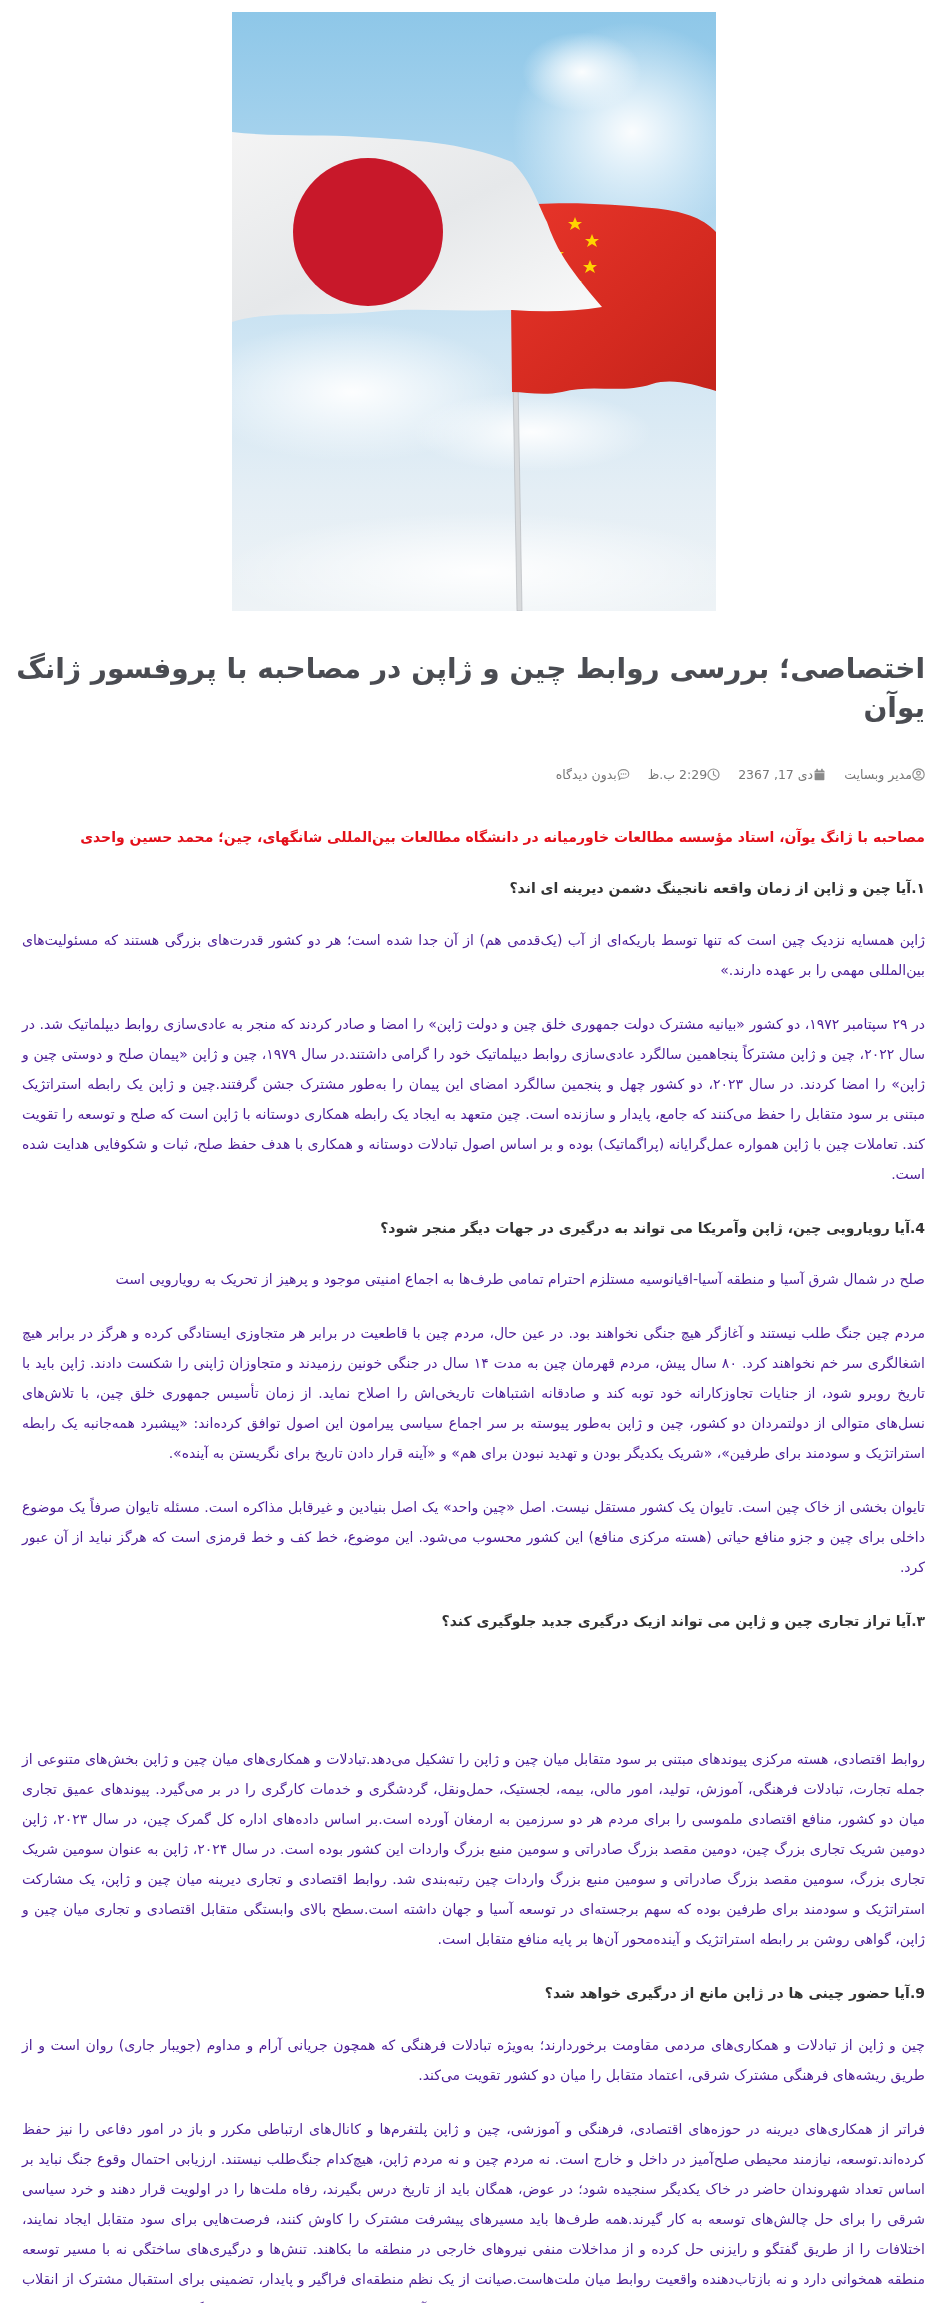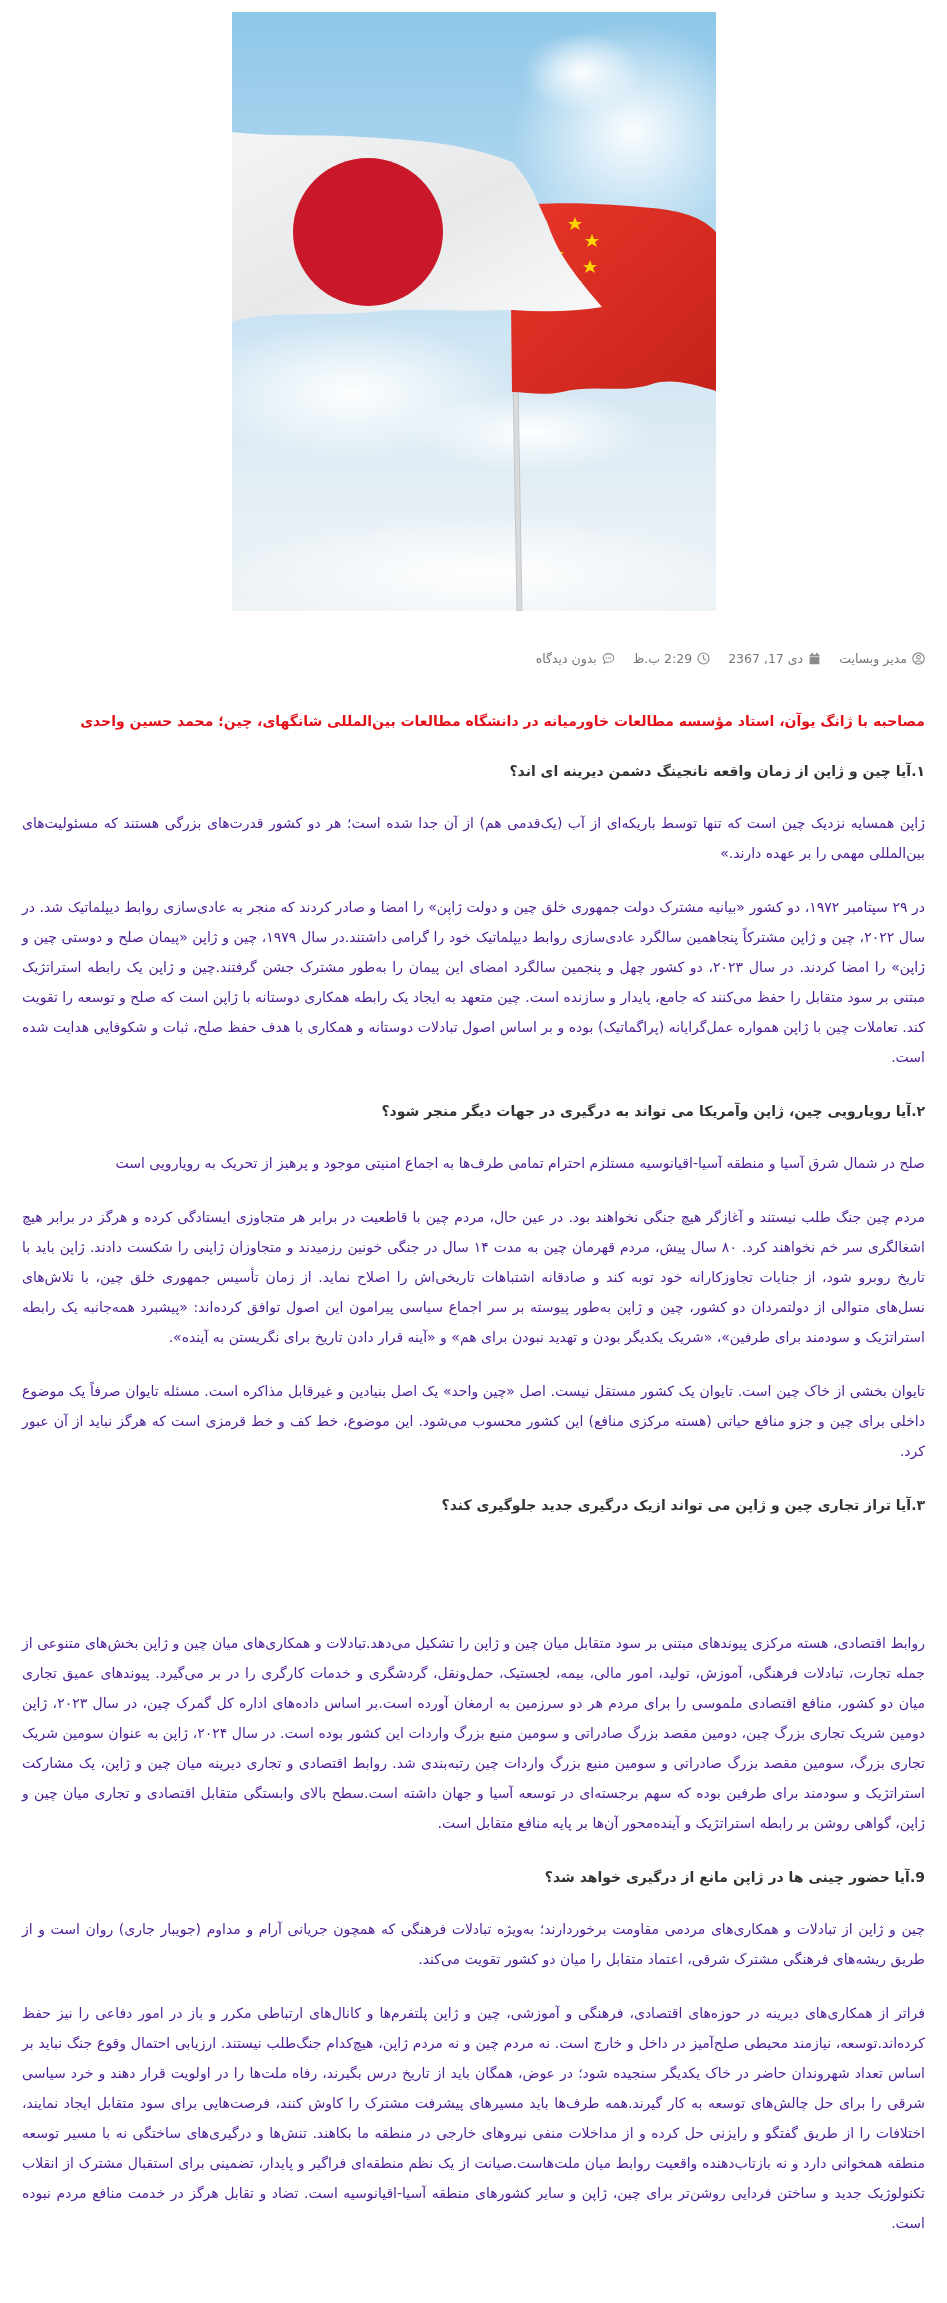"اختصاصی؛ بررسی روابط چین و" h1.title { html: none -> <h1>اختصاصی؛ بررسی روابط چین و ژاپن در مصاحبه با پروفسور ژانگ یوآن</h1> }
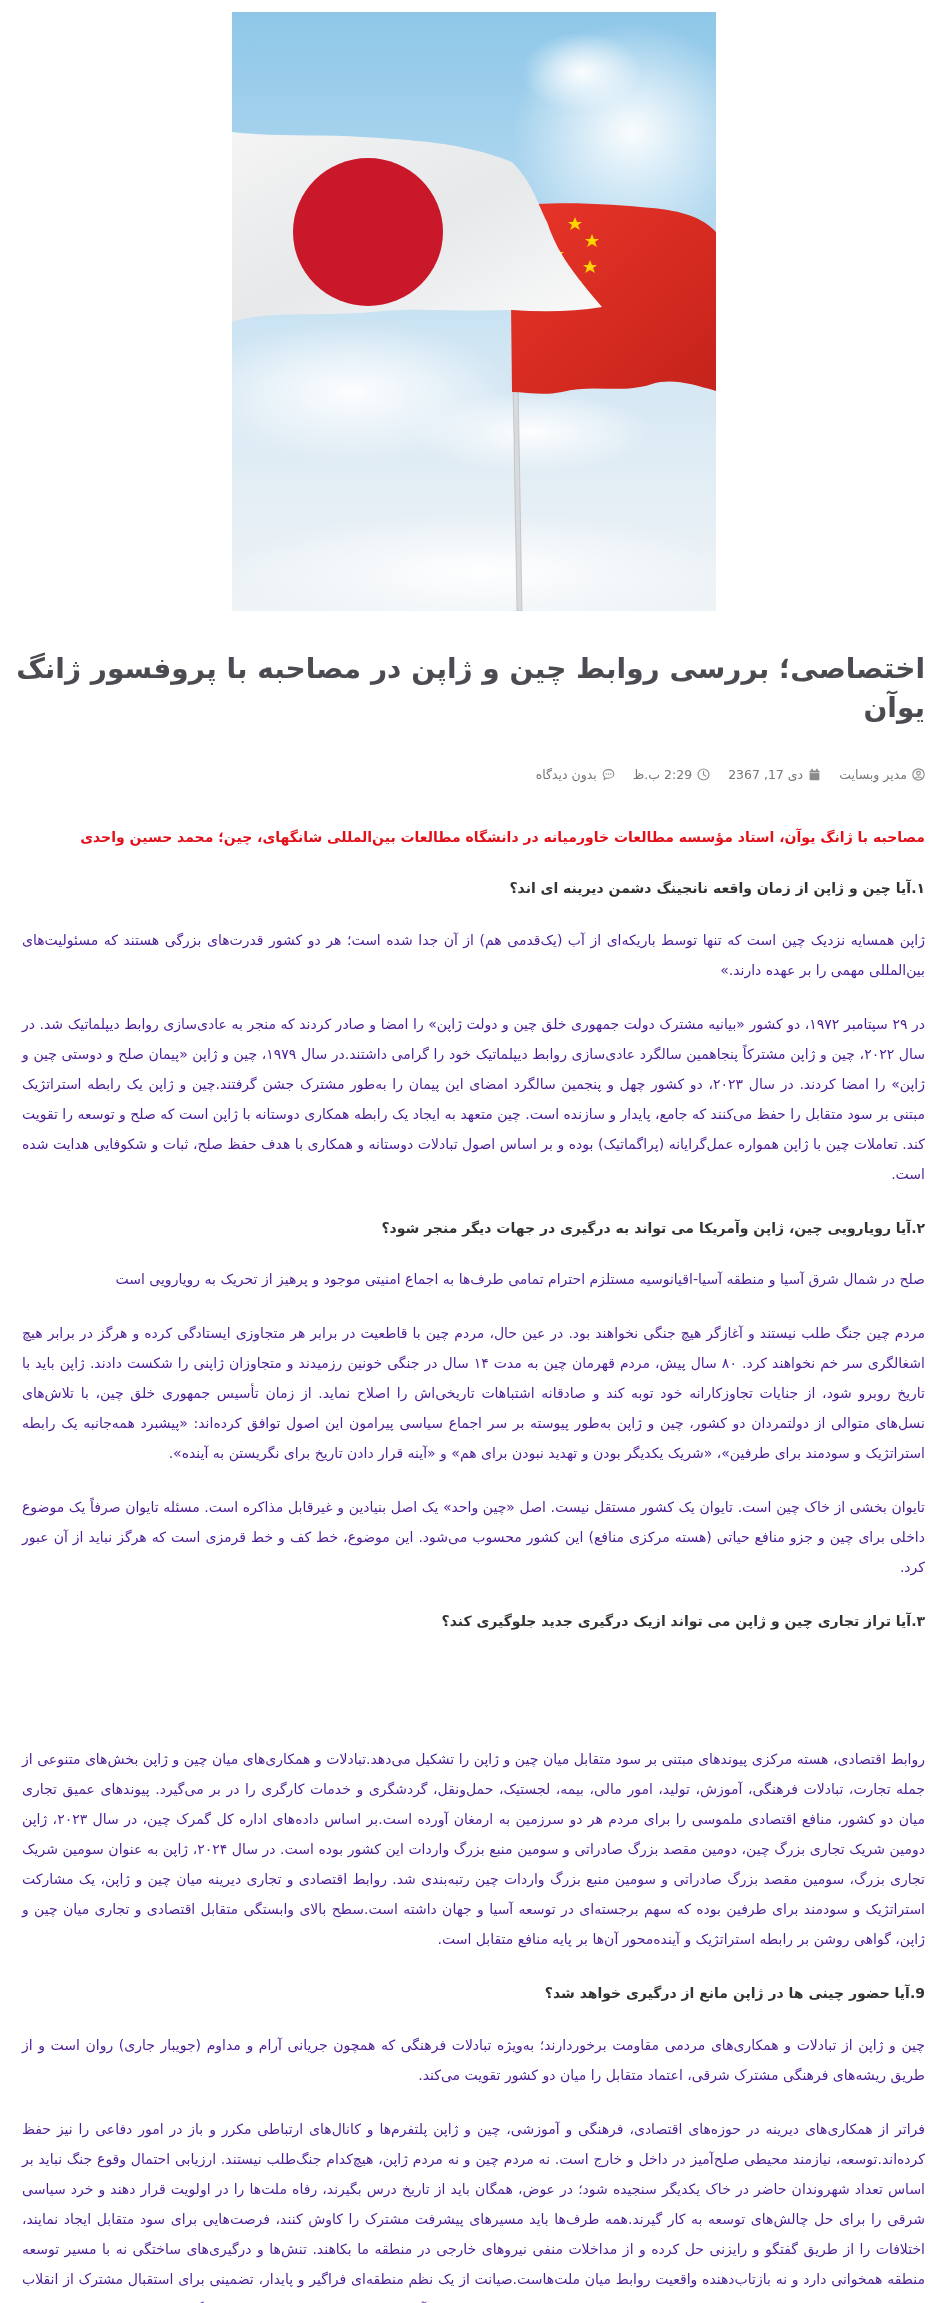"بدون دیدگاه" .meta-item { gap: 5px -> none }
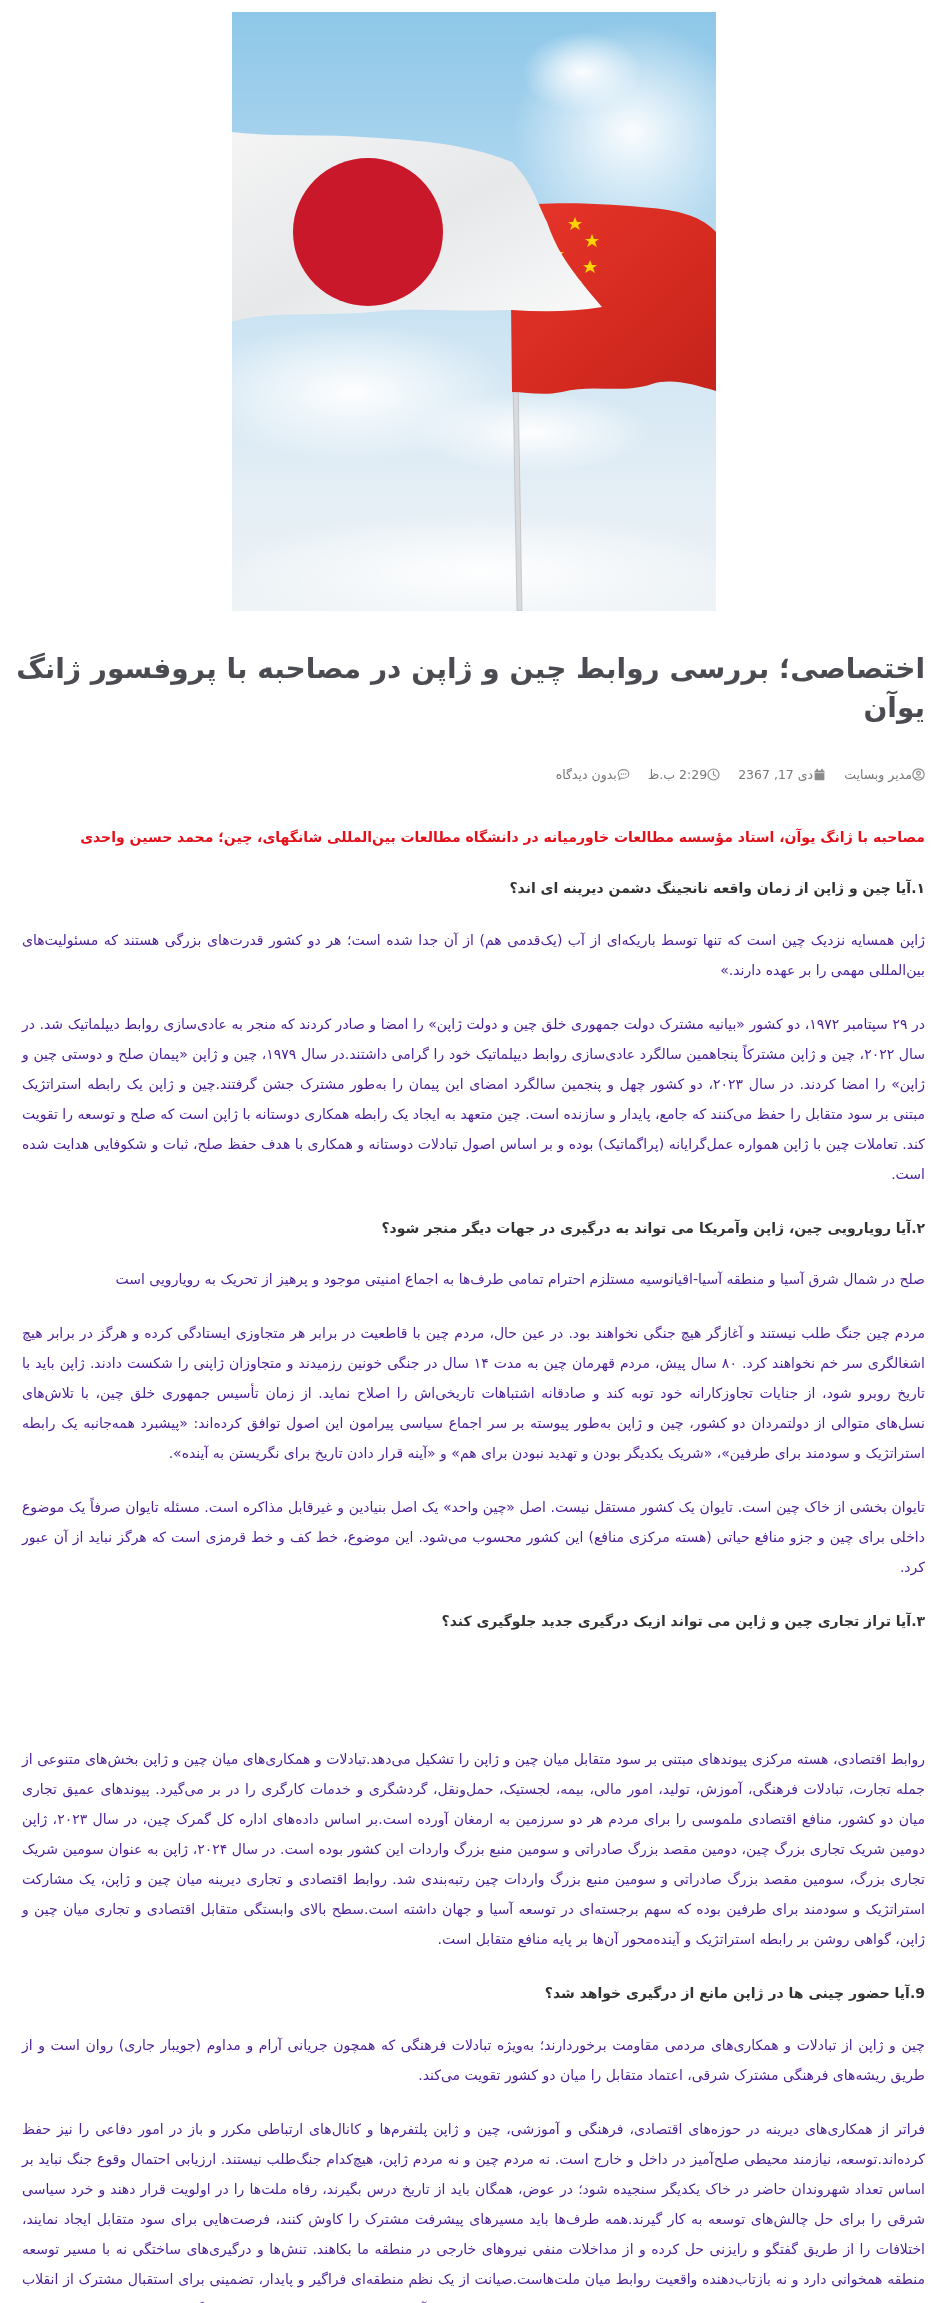"۲.آیا رویارویی چین، ژاپن وآمریکا" h3.q { text: ۲.آیا -> 4.آیا }
